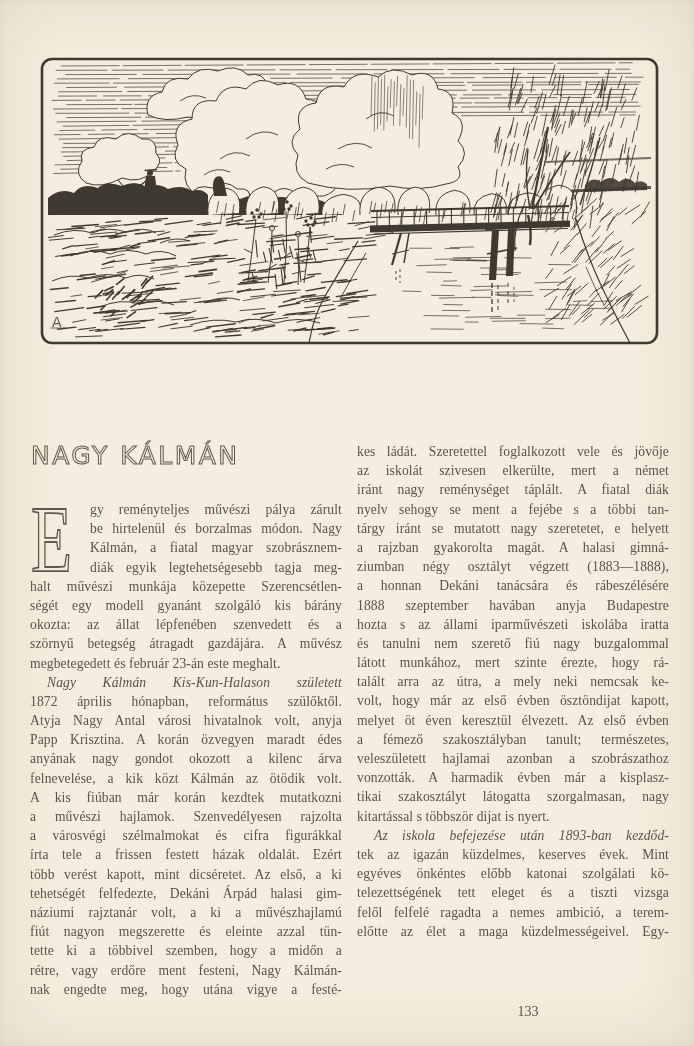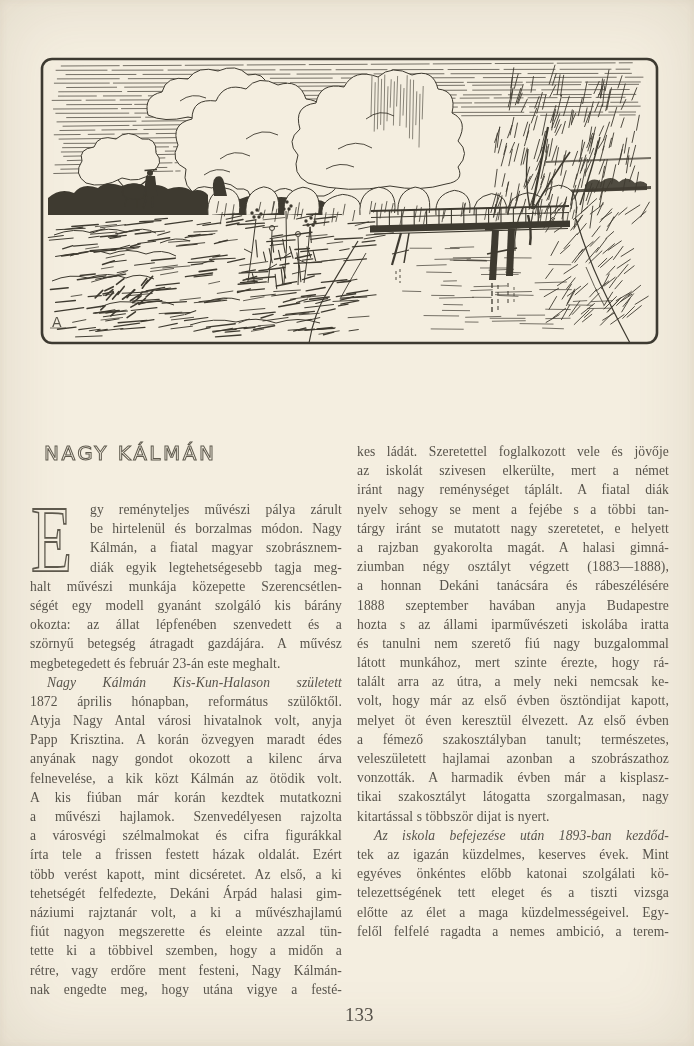"NAGY KÁLMÁN" .title { font-size: 20px -> 25px; left: 44px -> 31px }
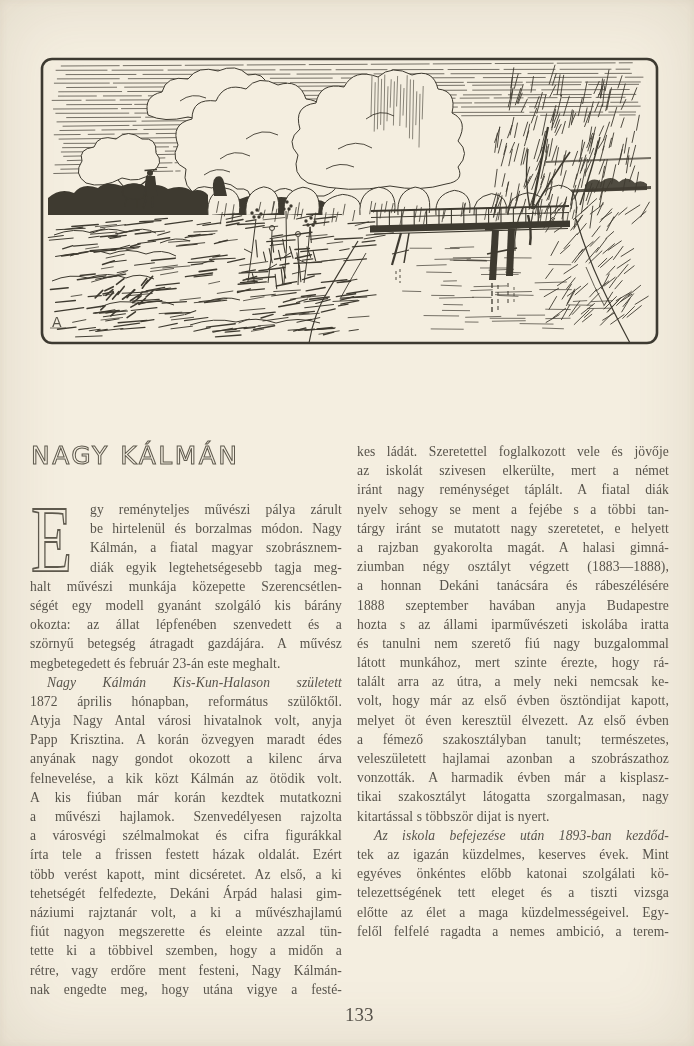"előtte az élet a maga" div.line { order: before "felől felfelé ragadta a nemes" -> after "felől felfelé ragadta a nemes" }
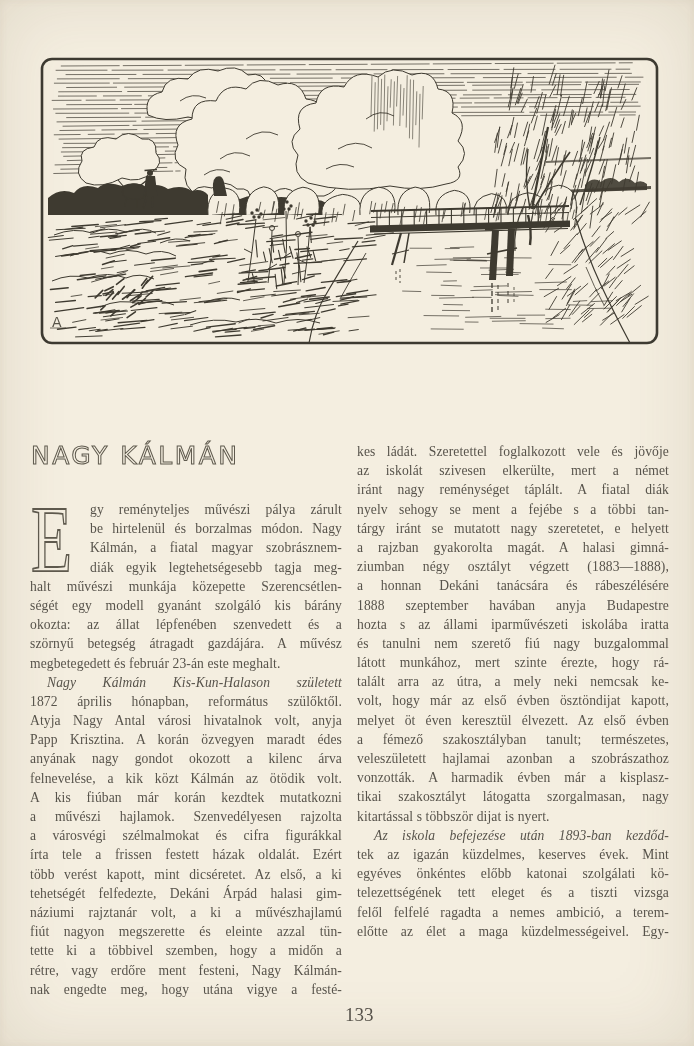"133" .pageno { font-size: 19px -> 14px; left: 345px -> 373px; text-align: left -> center }
